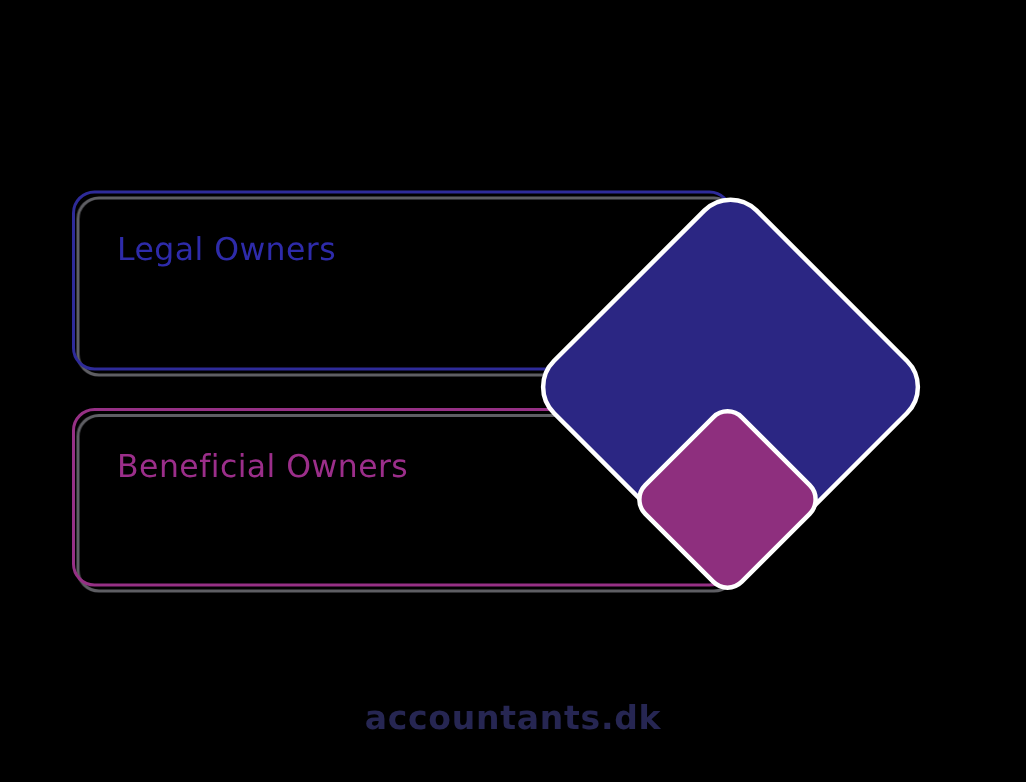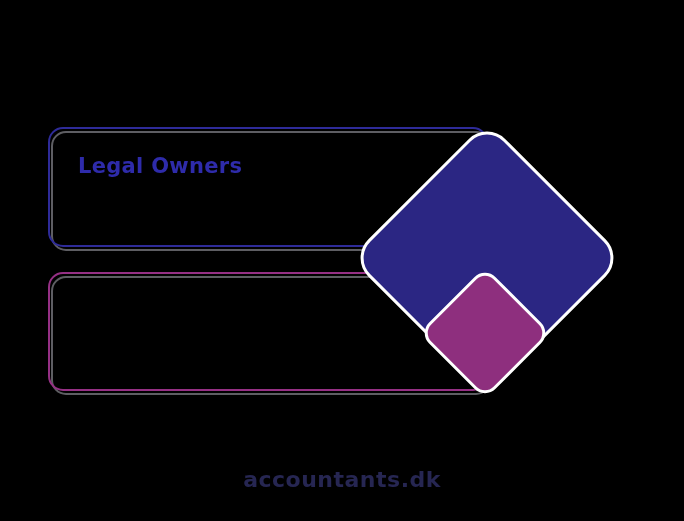"Legal Owners" .owner-label { font-weight: bold -> normal }
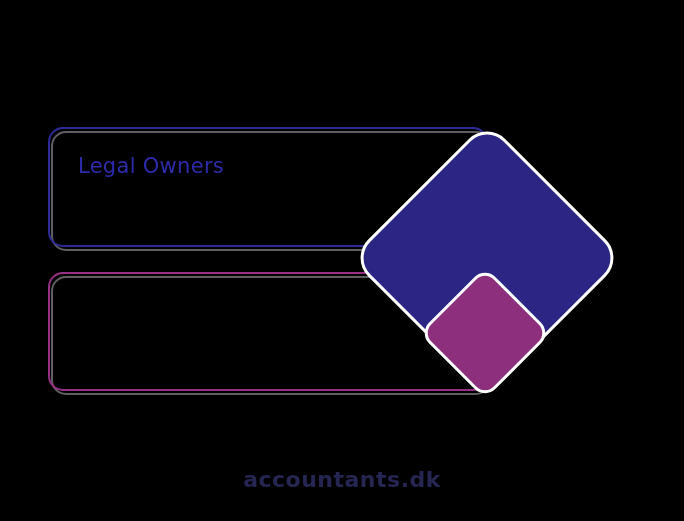"Beneficial Owners" div.owner-label { html: none -> <div>Beneficial Owners</div> }
